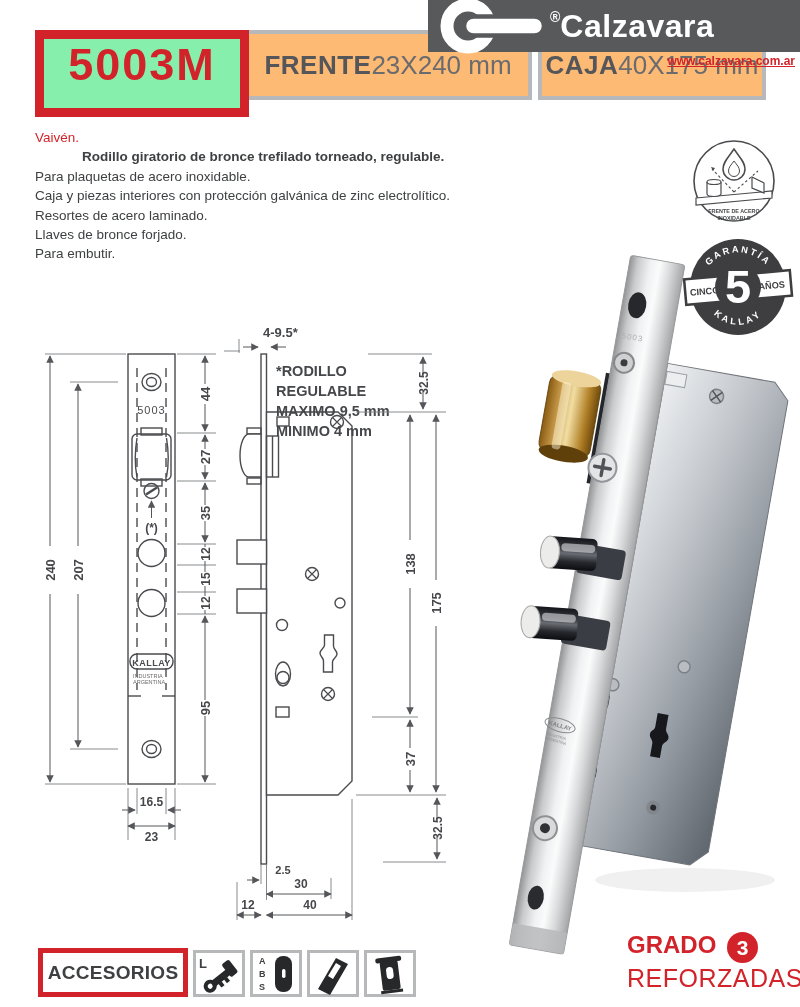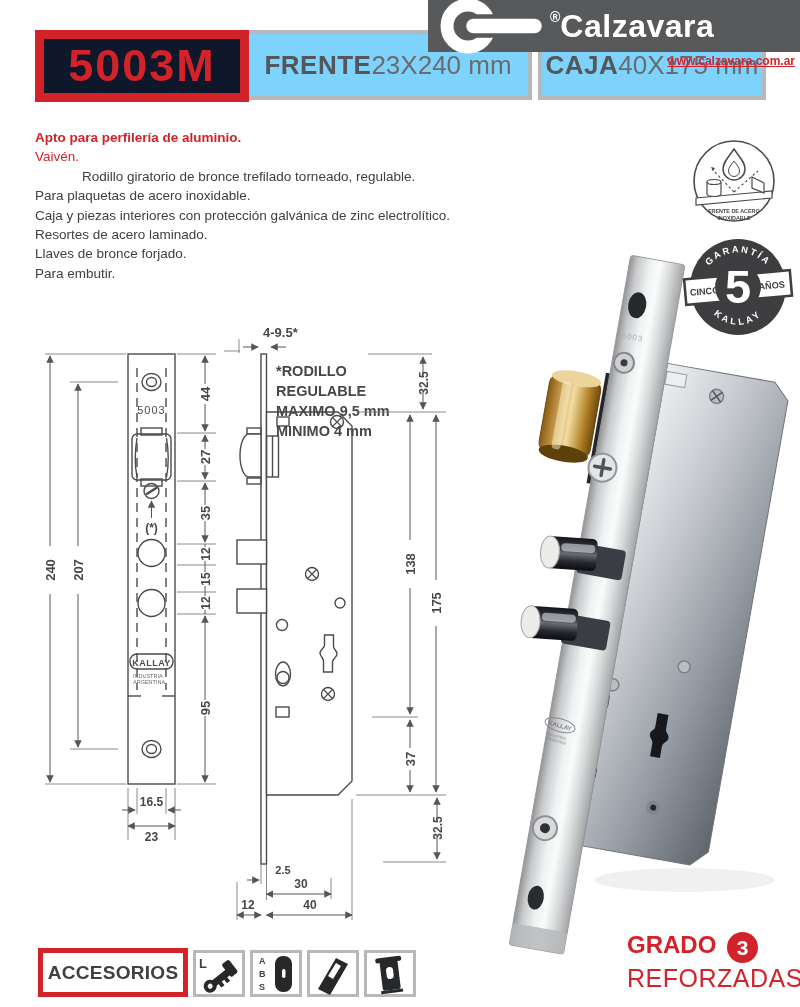"5003M" .model-box { align-items: center -> flex-start; background: #0f172a -> #86efac; height: 72px -> 87px }
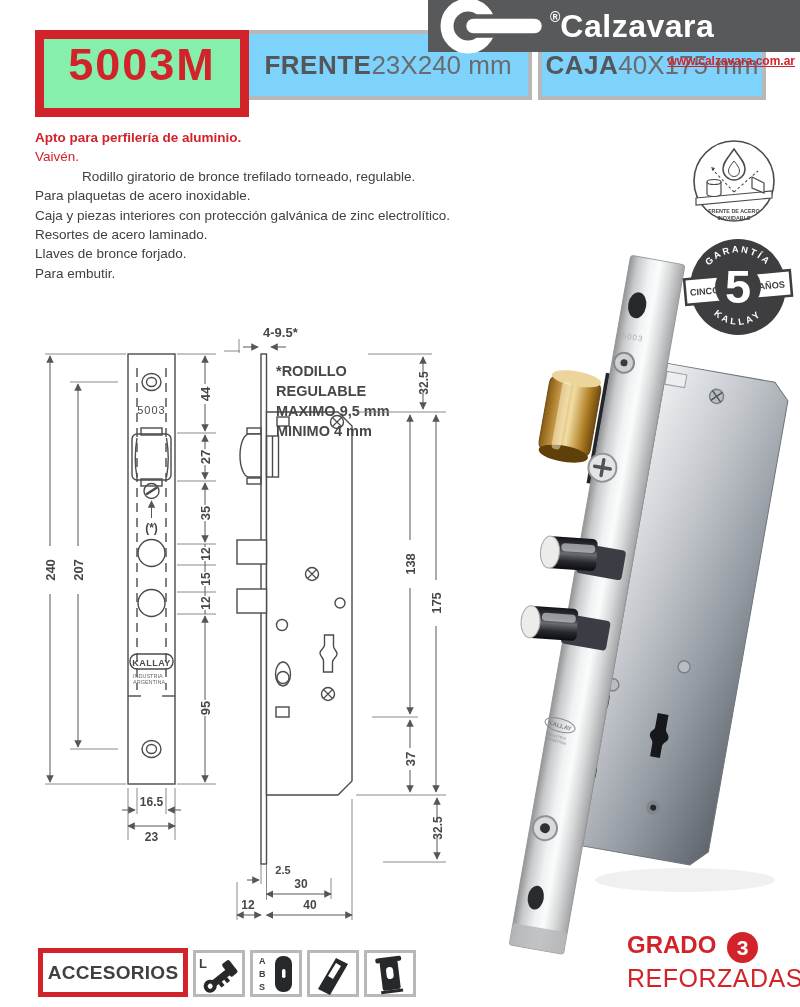"FRENTE" .spec-box { background: #7dd3fc -> #fdba74 }
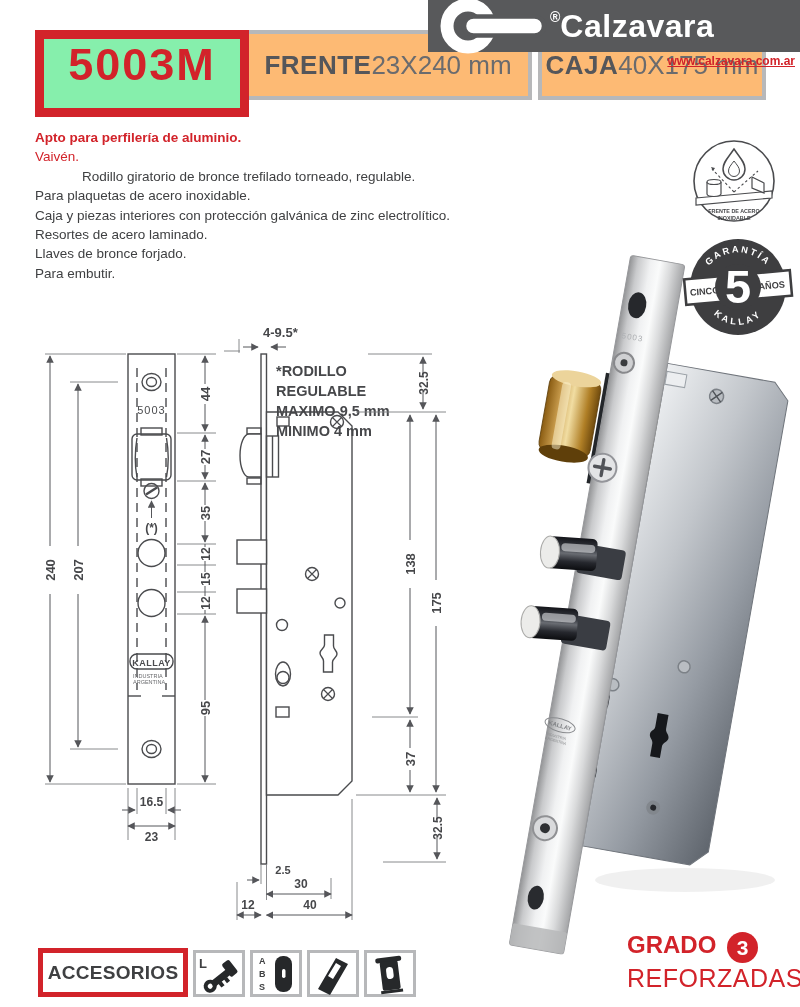"Apto para perfilería de aluminio." div.feat { html: <div>Apto para perfilería de aluminio.</div> -> none }
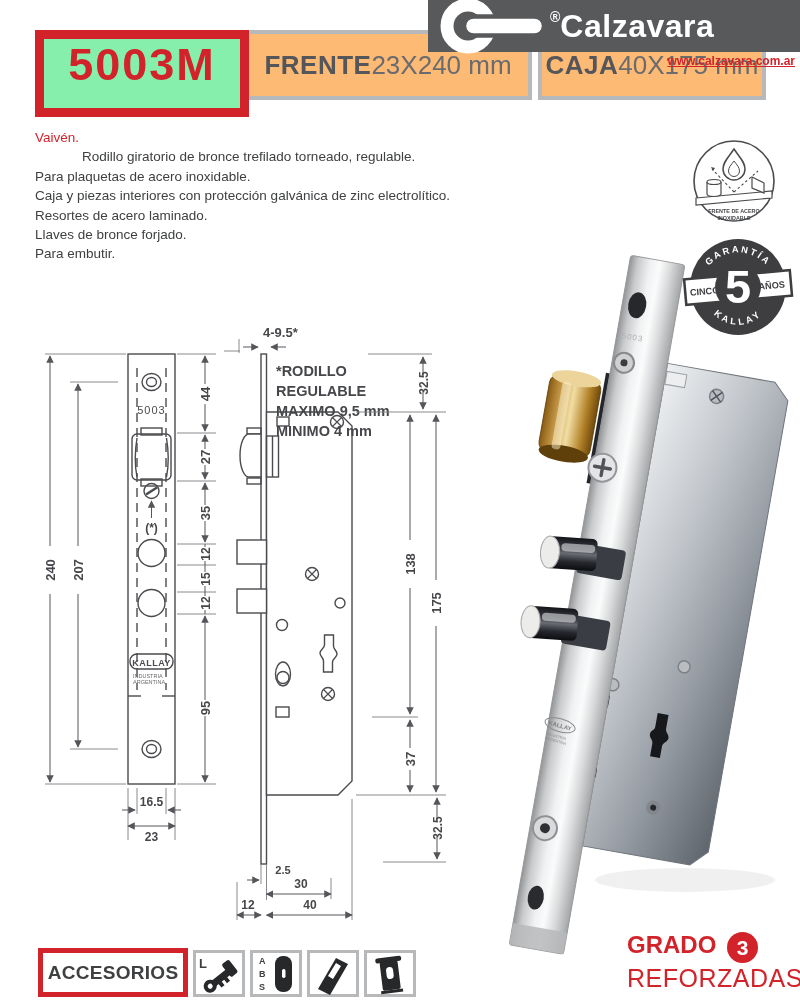"Rodillo giratorio de bronce trefilado" .f-bold { font-weight: 400 -> 700 }
